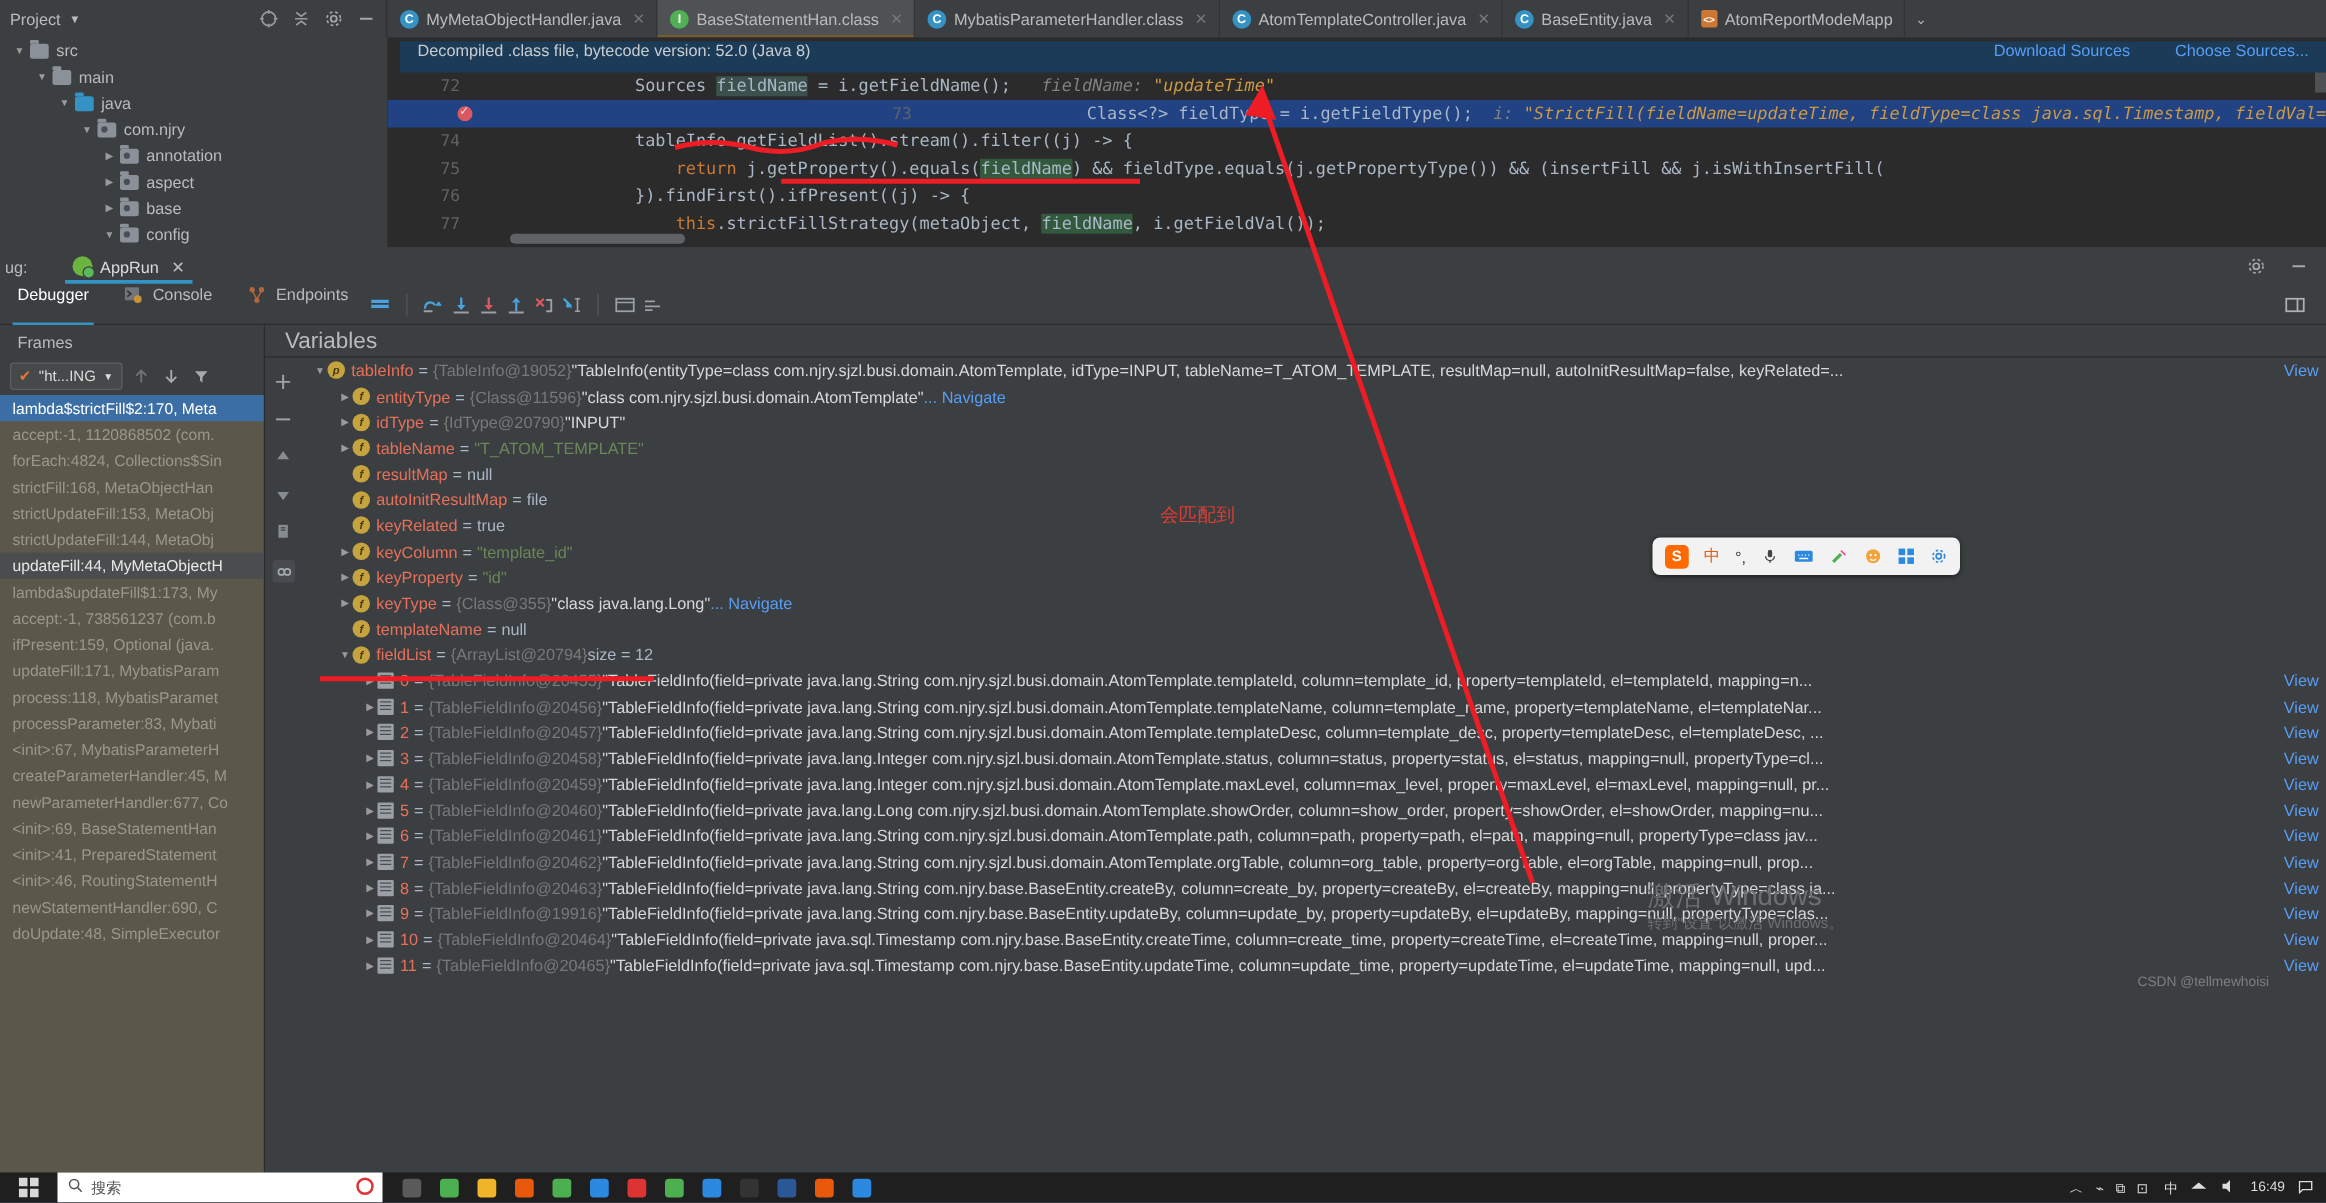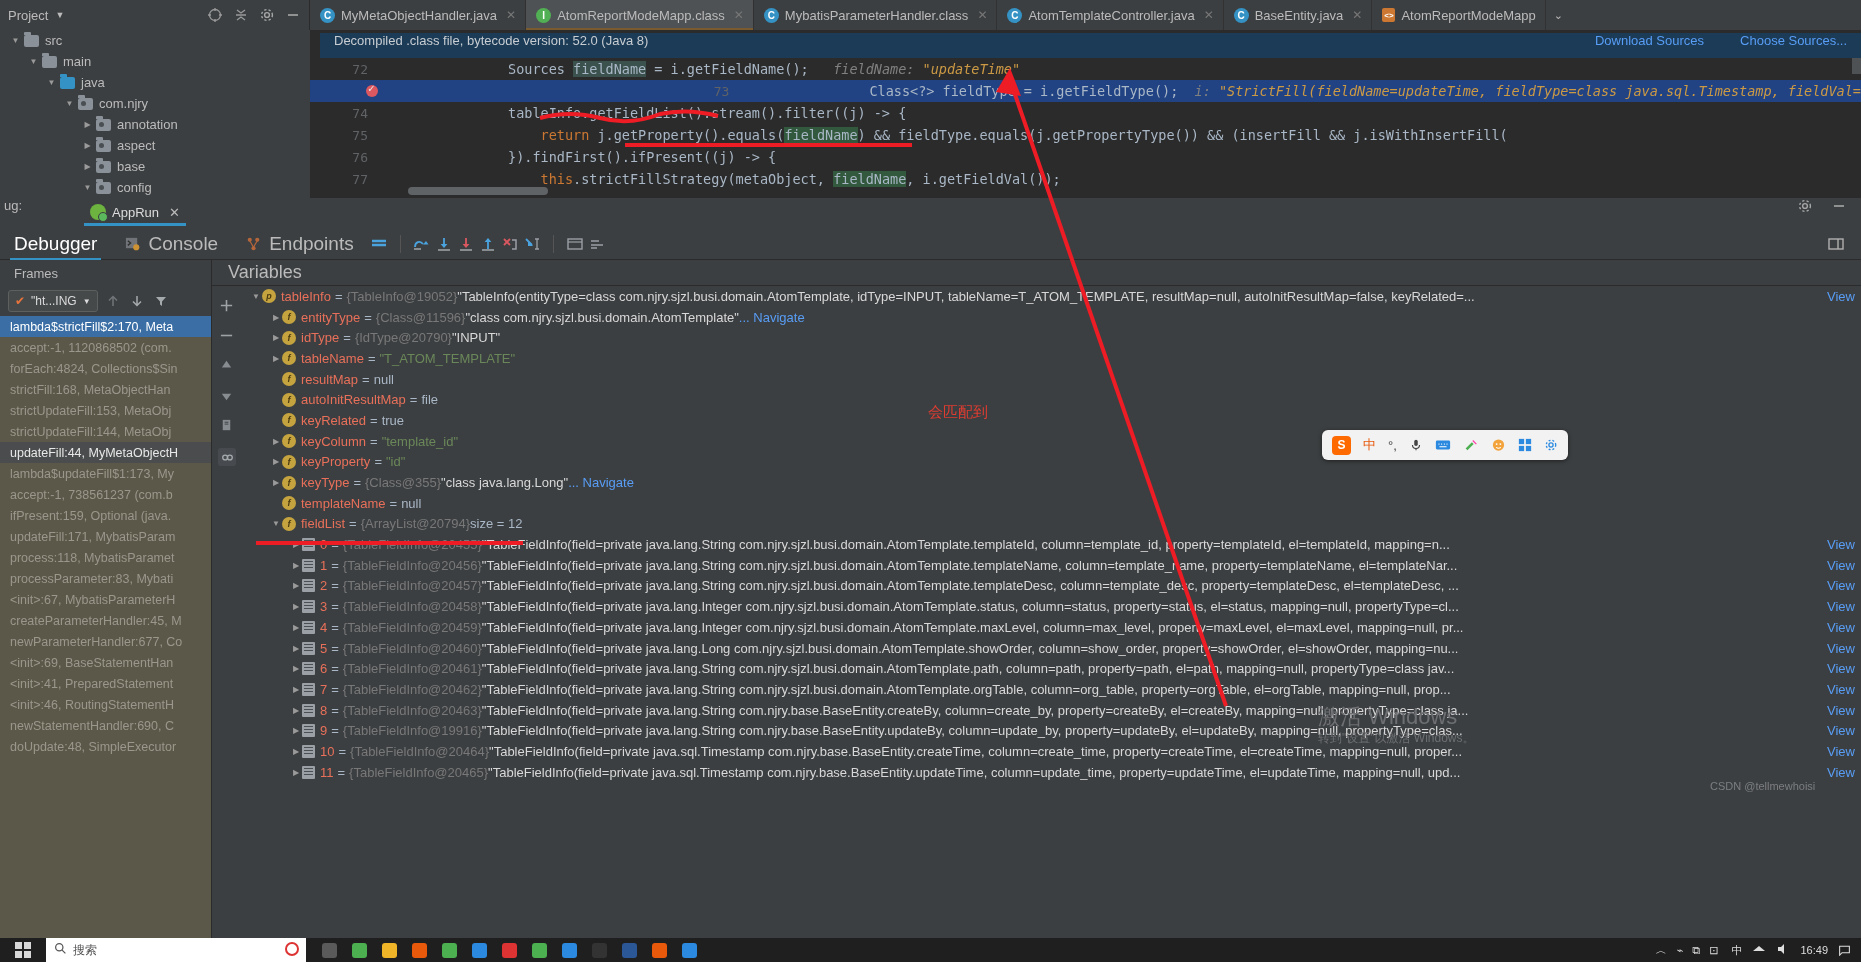"AtomReportModeMapp.class" span { text: AtomReportModeMapp.class -> BaseStatementHan.class }
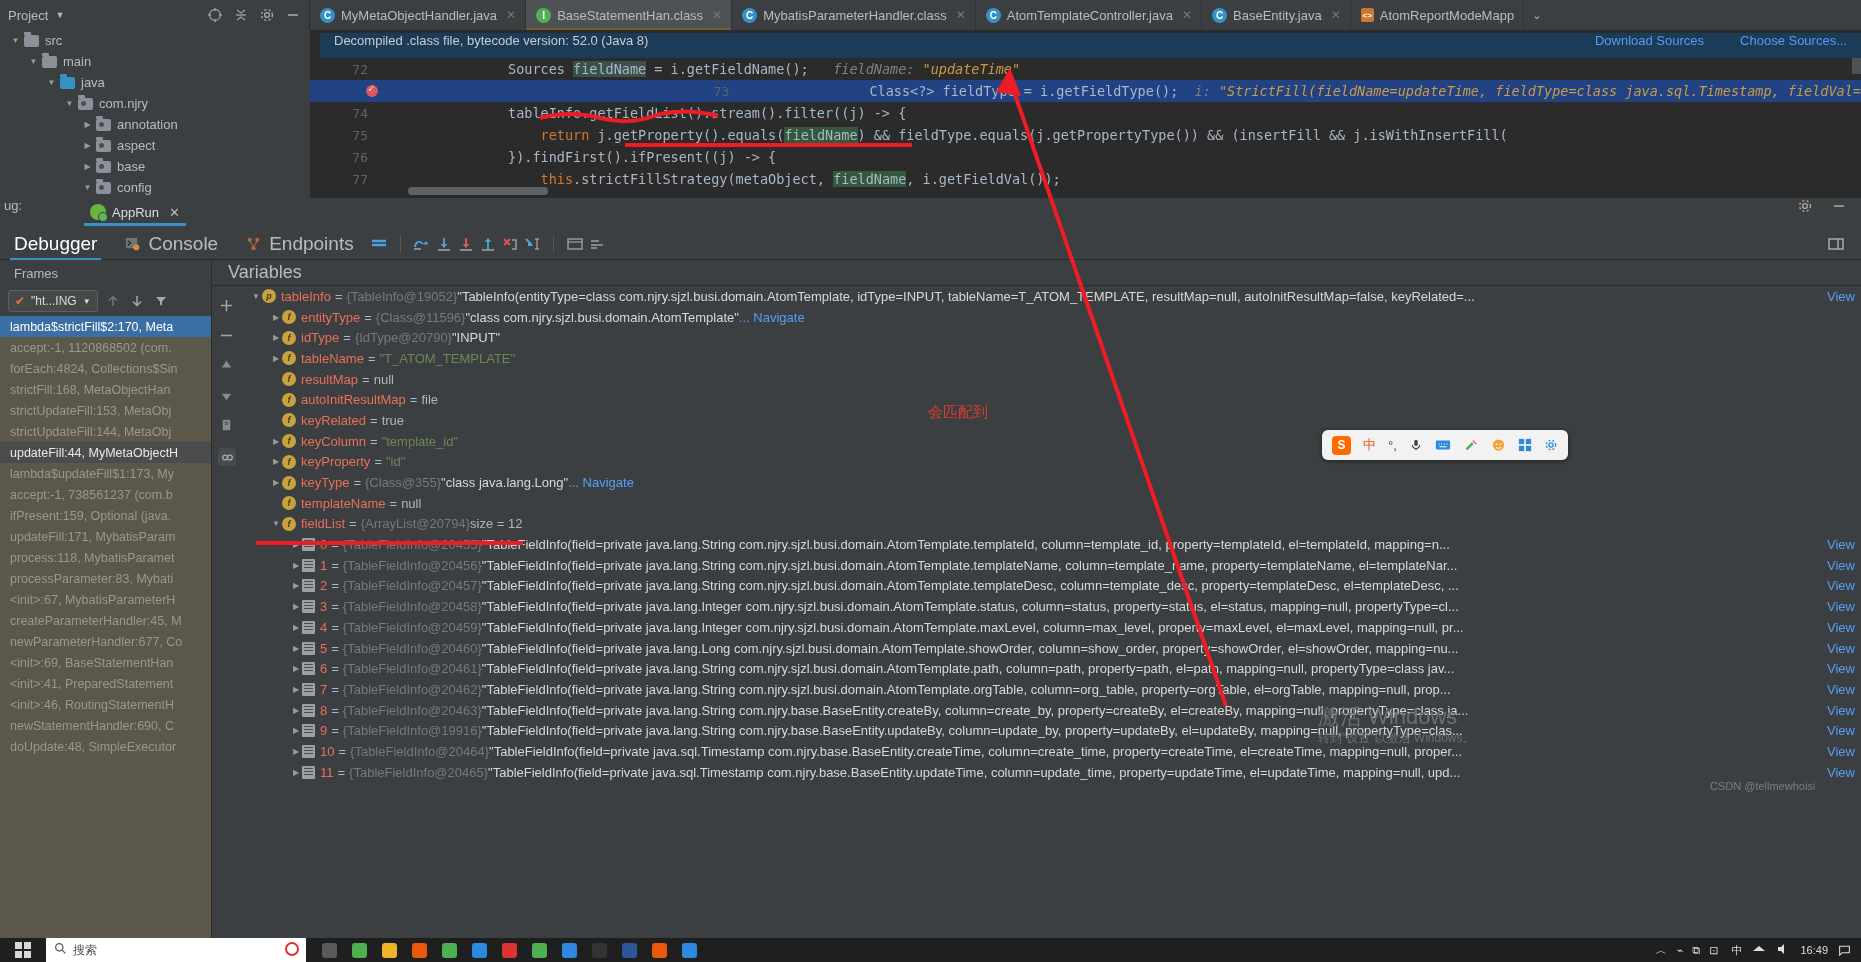"ug:" .dbg-header { align-items: flex-start -> center; gap: 32px -> none }
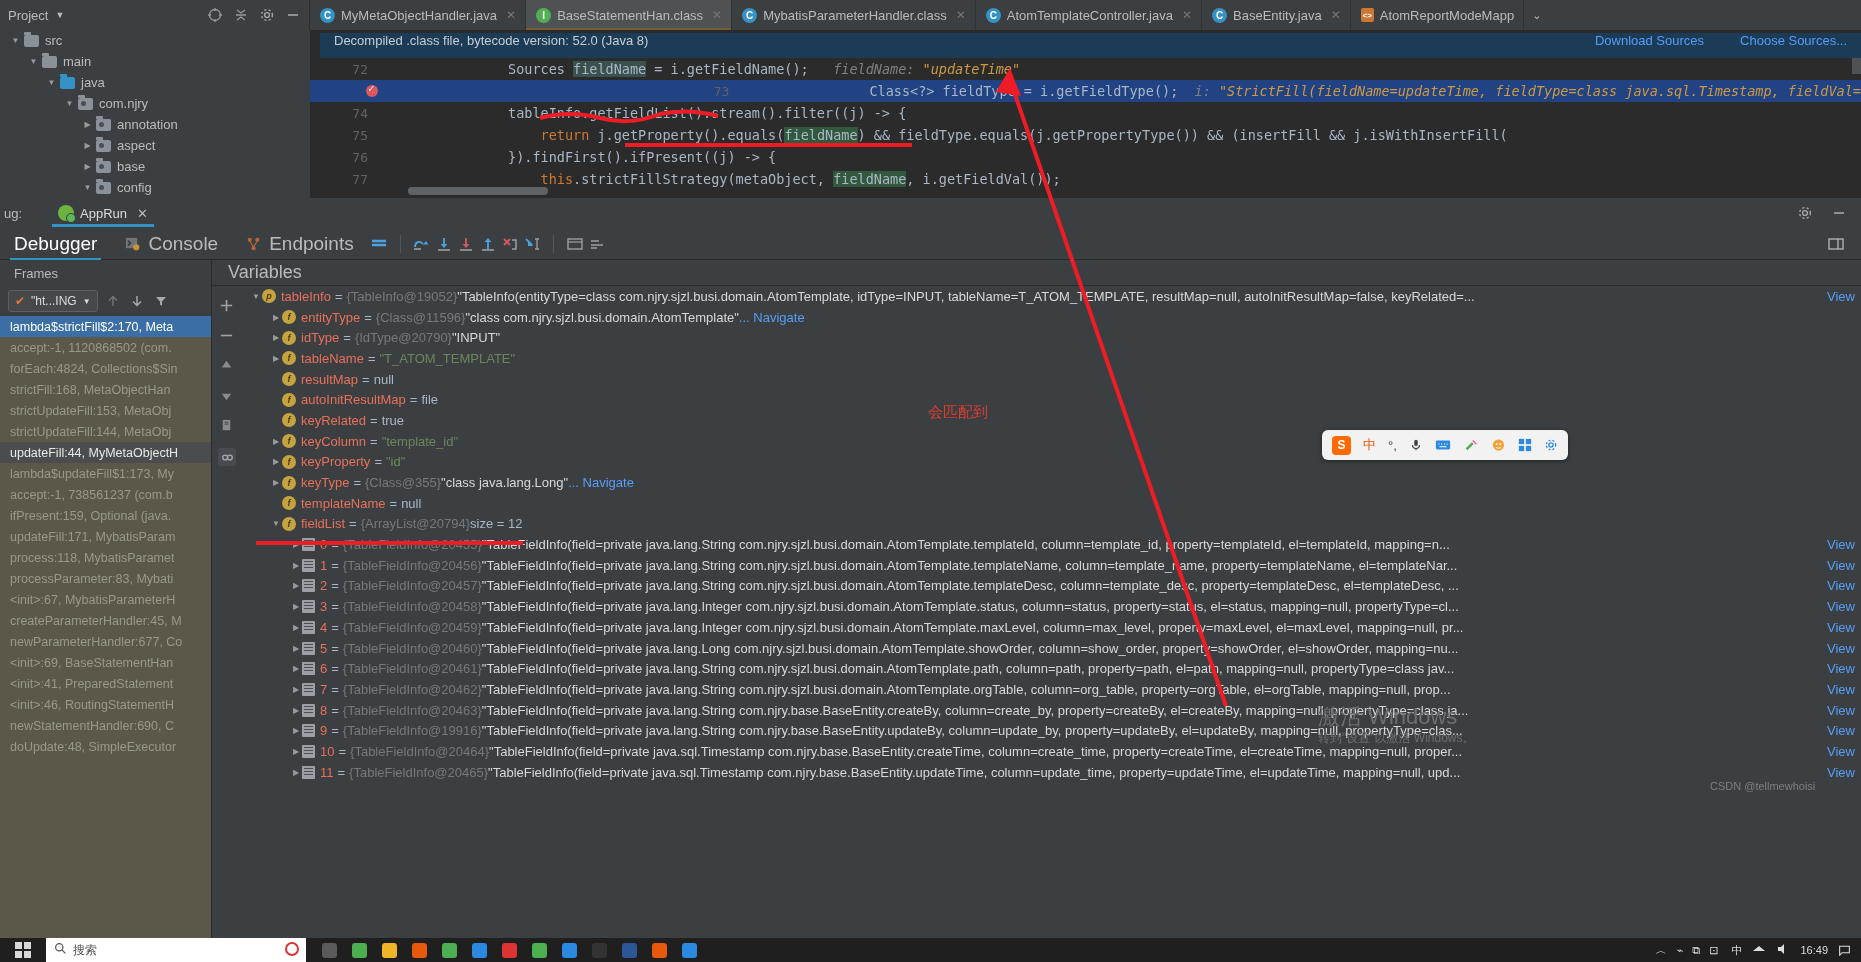"Debugger" .dtab { align-items: center -> none; font-size: 19px -> 13px }
